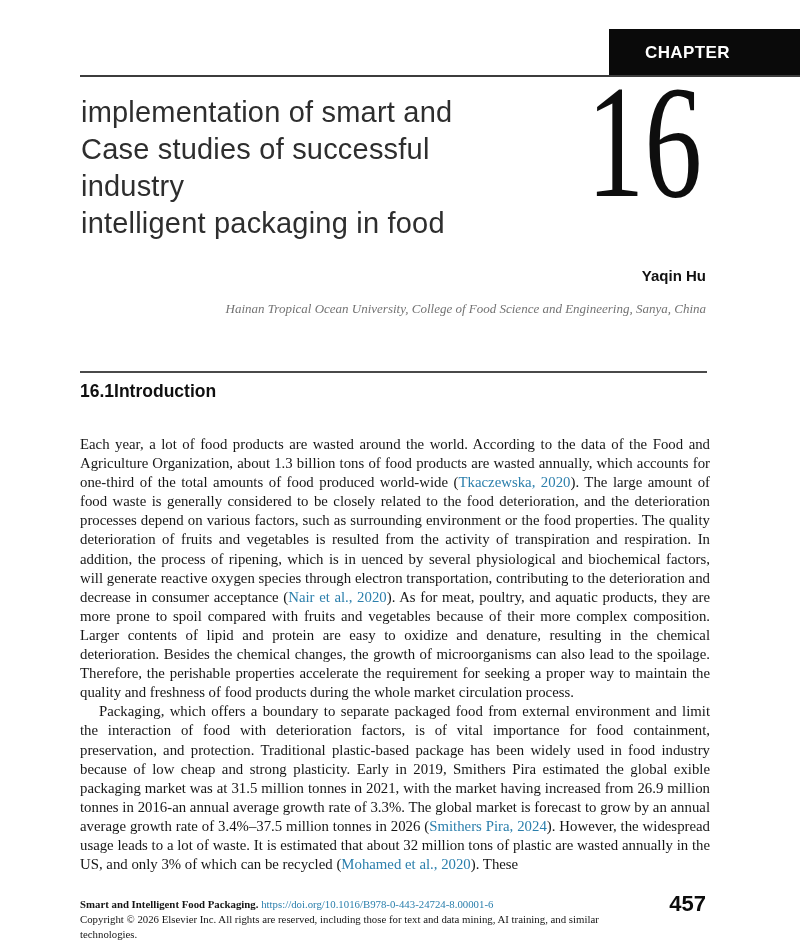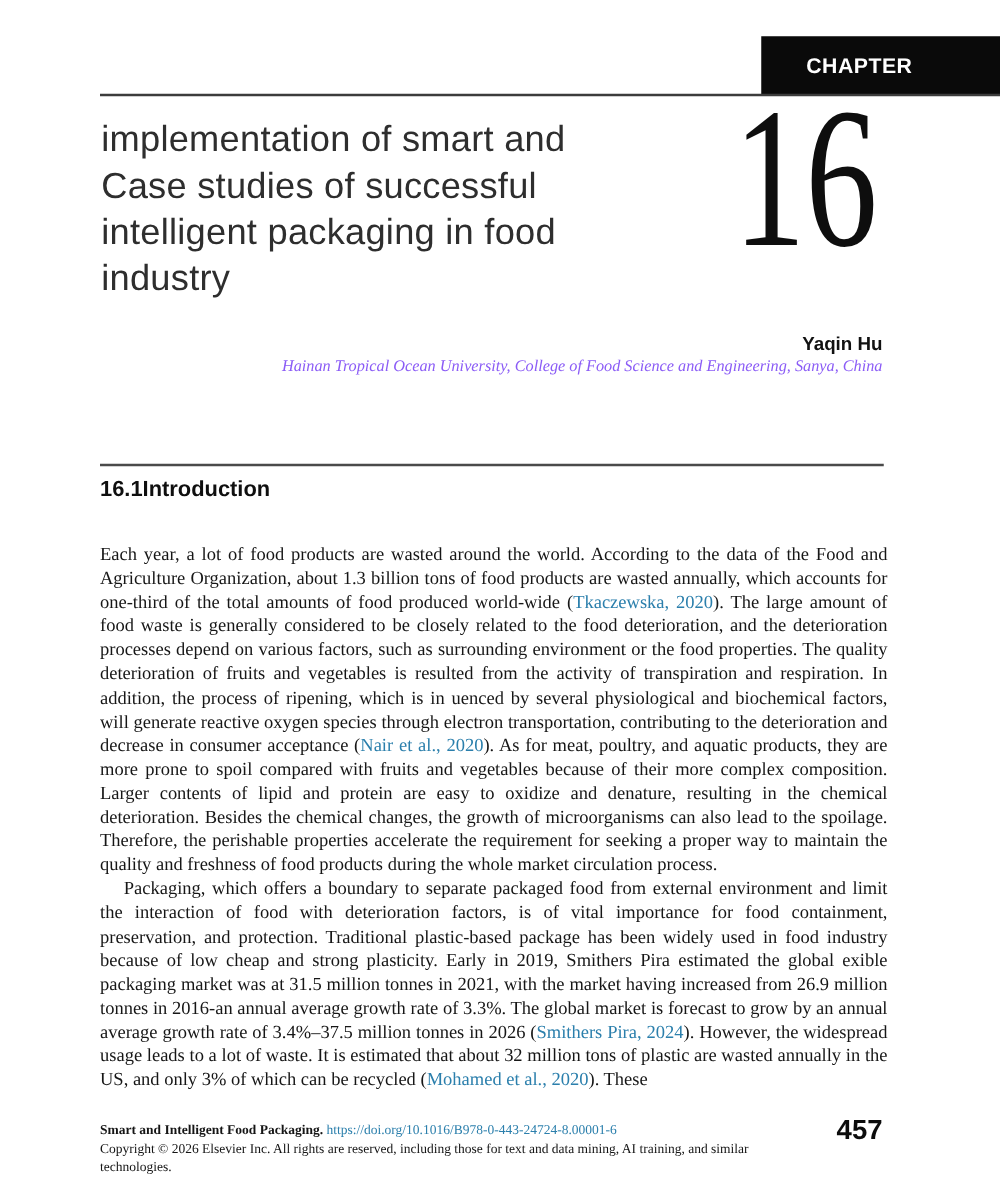"intelligent packaging in food" div { order: before "industry" -> after "industry" }
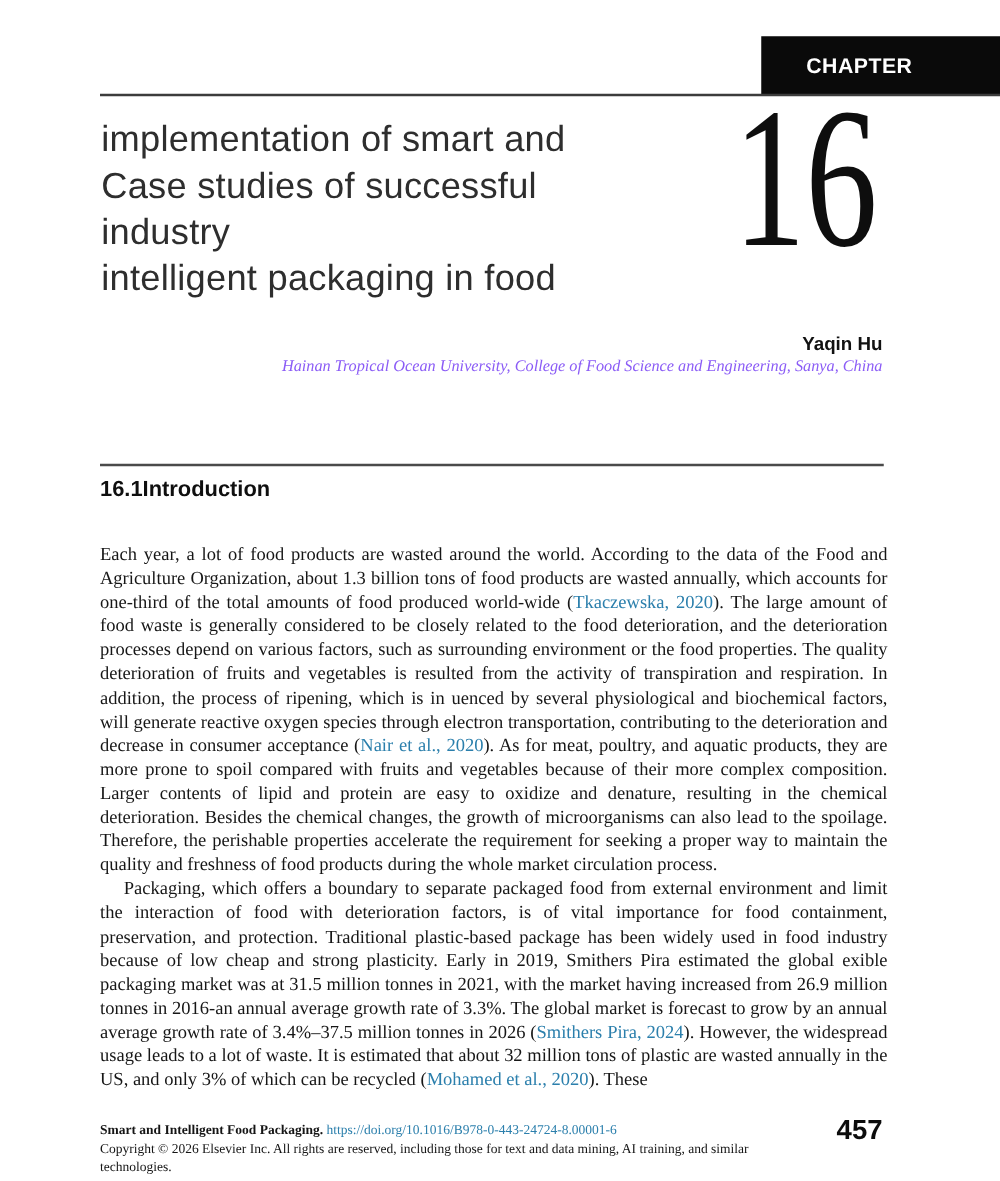"Hainan Tropical Ocean University," .affiliation { color: #8b5cf6 -> #737373; margin-top: 1px -> 17px }
